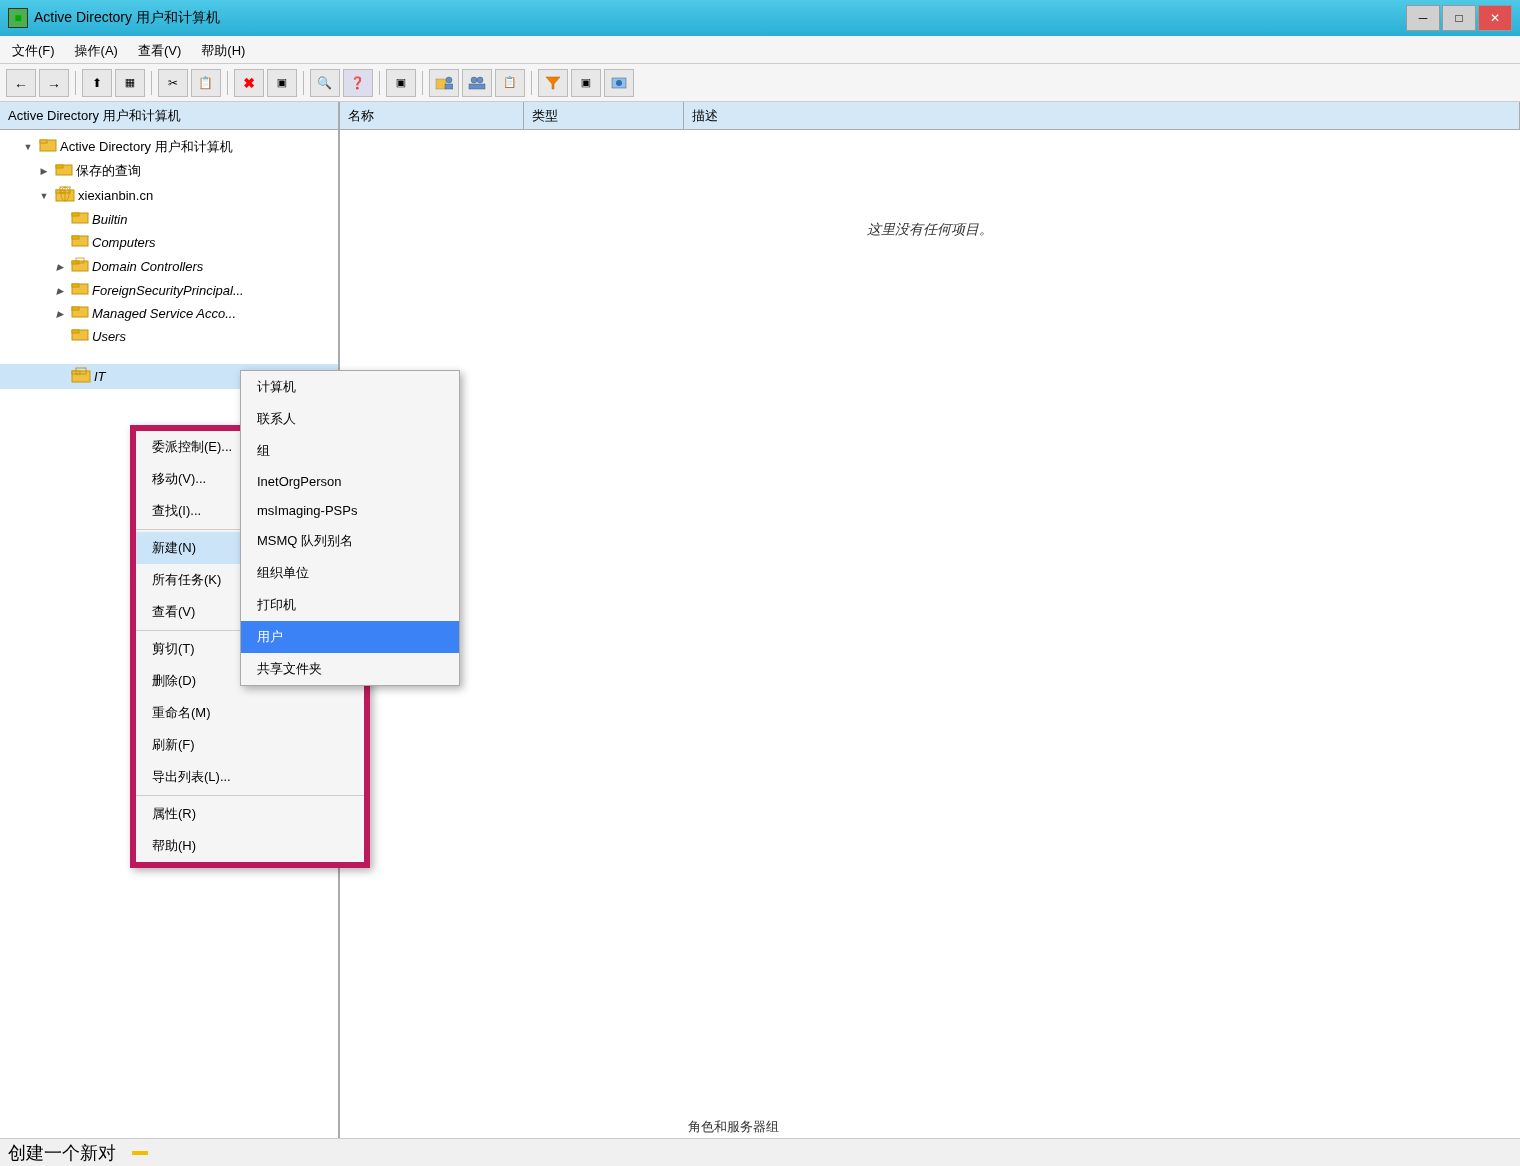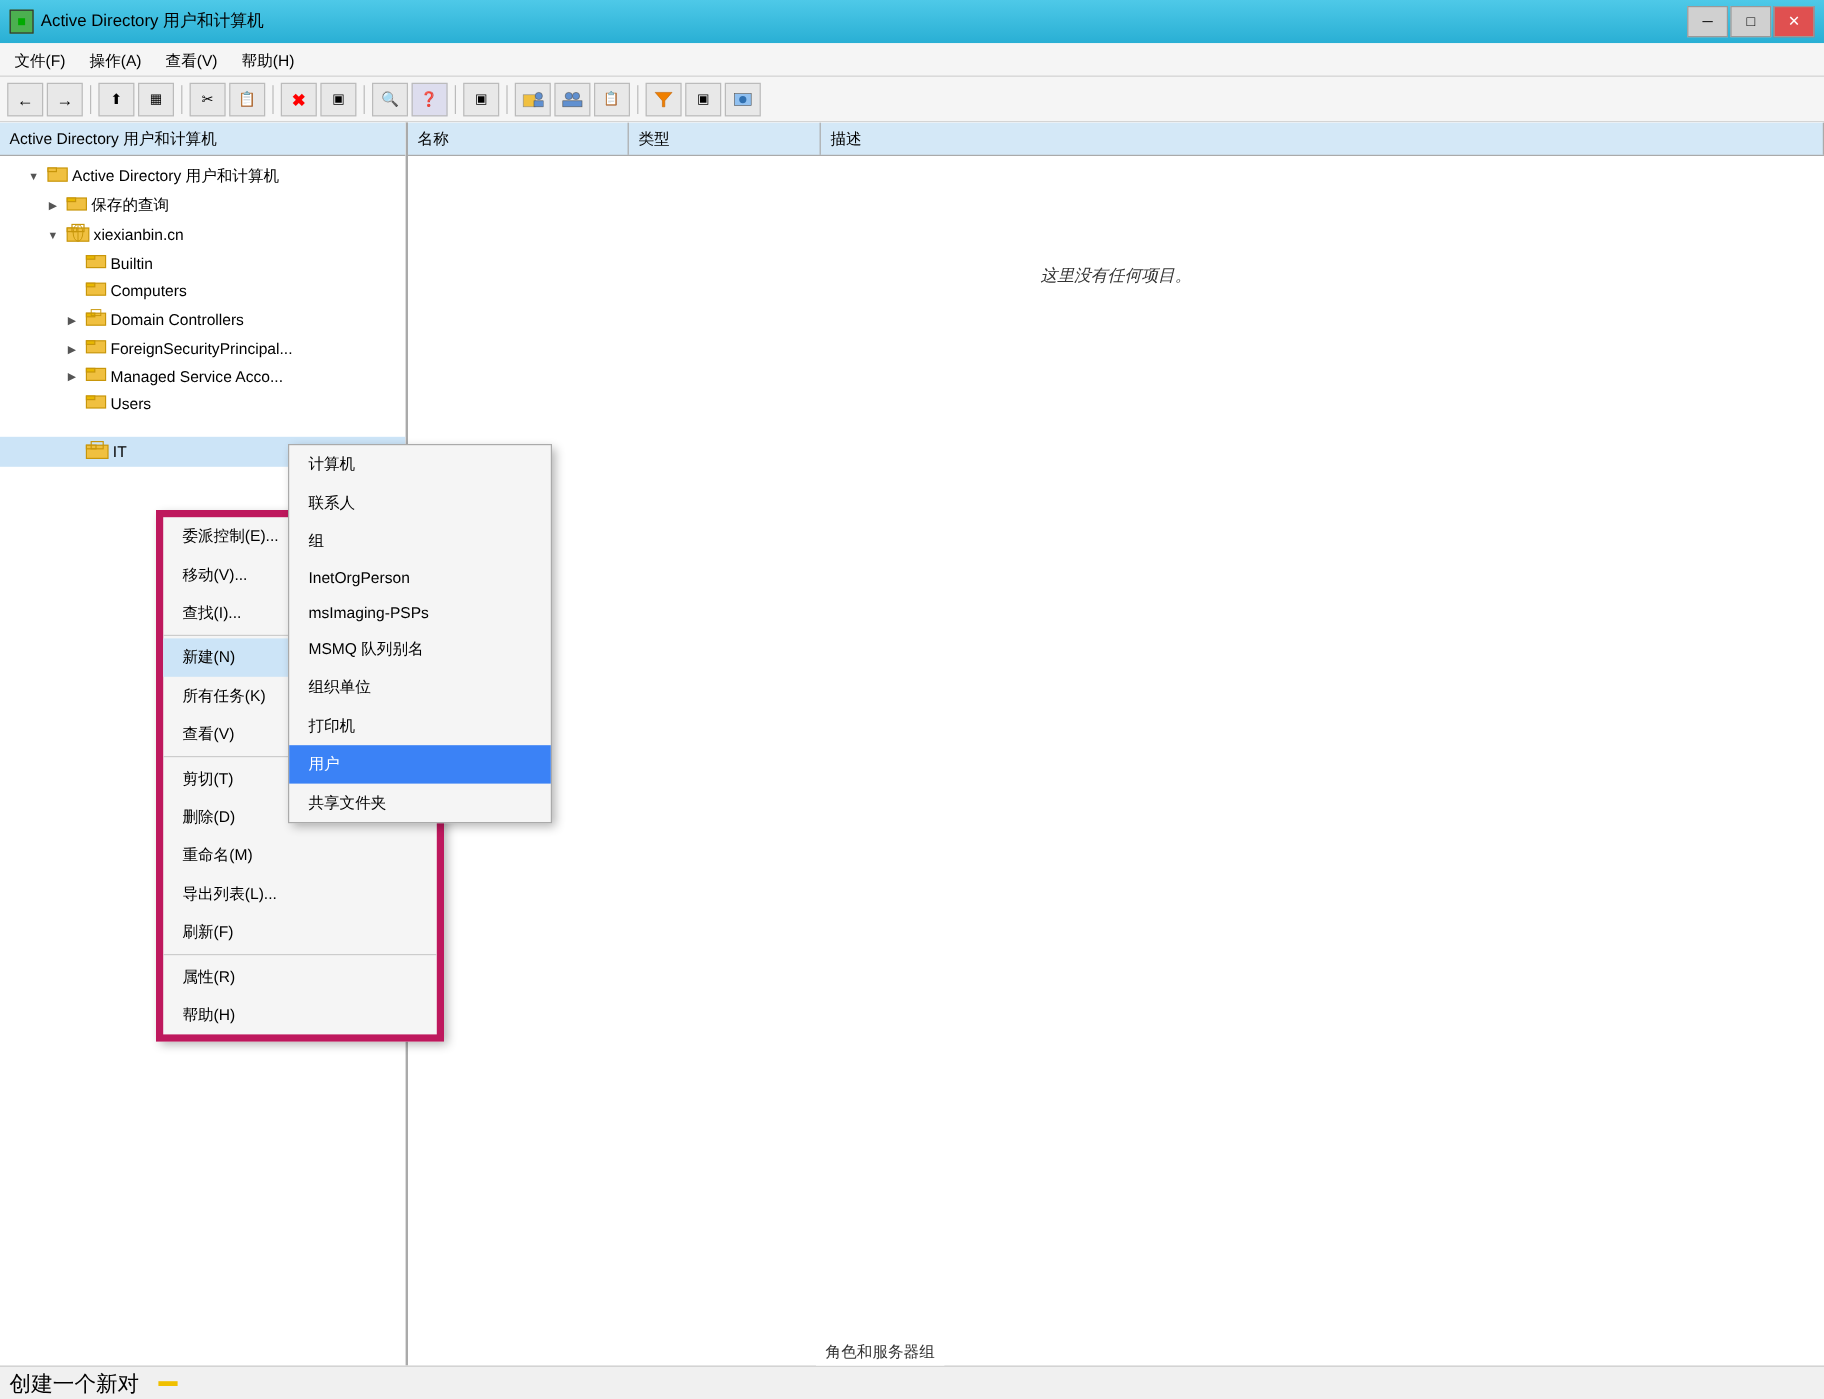"Builtin" .indent3 { font-style: none -> italic }
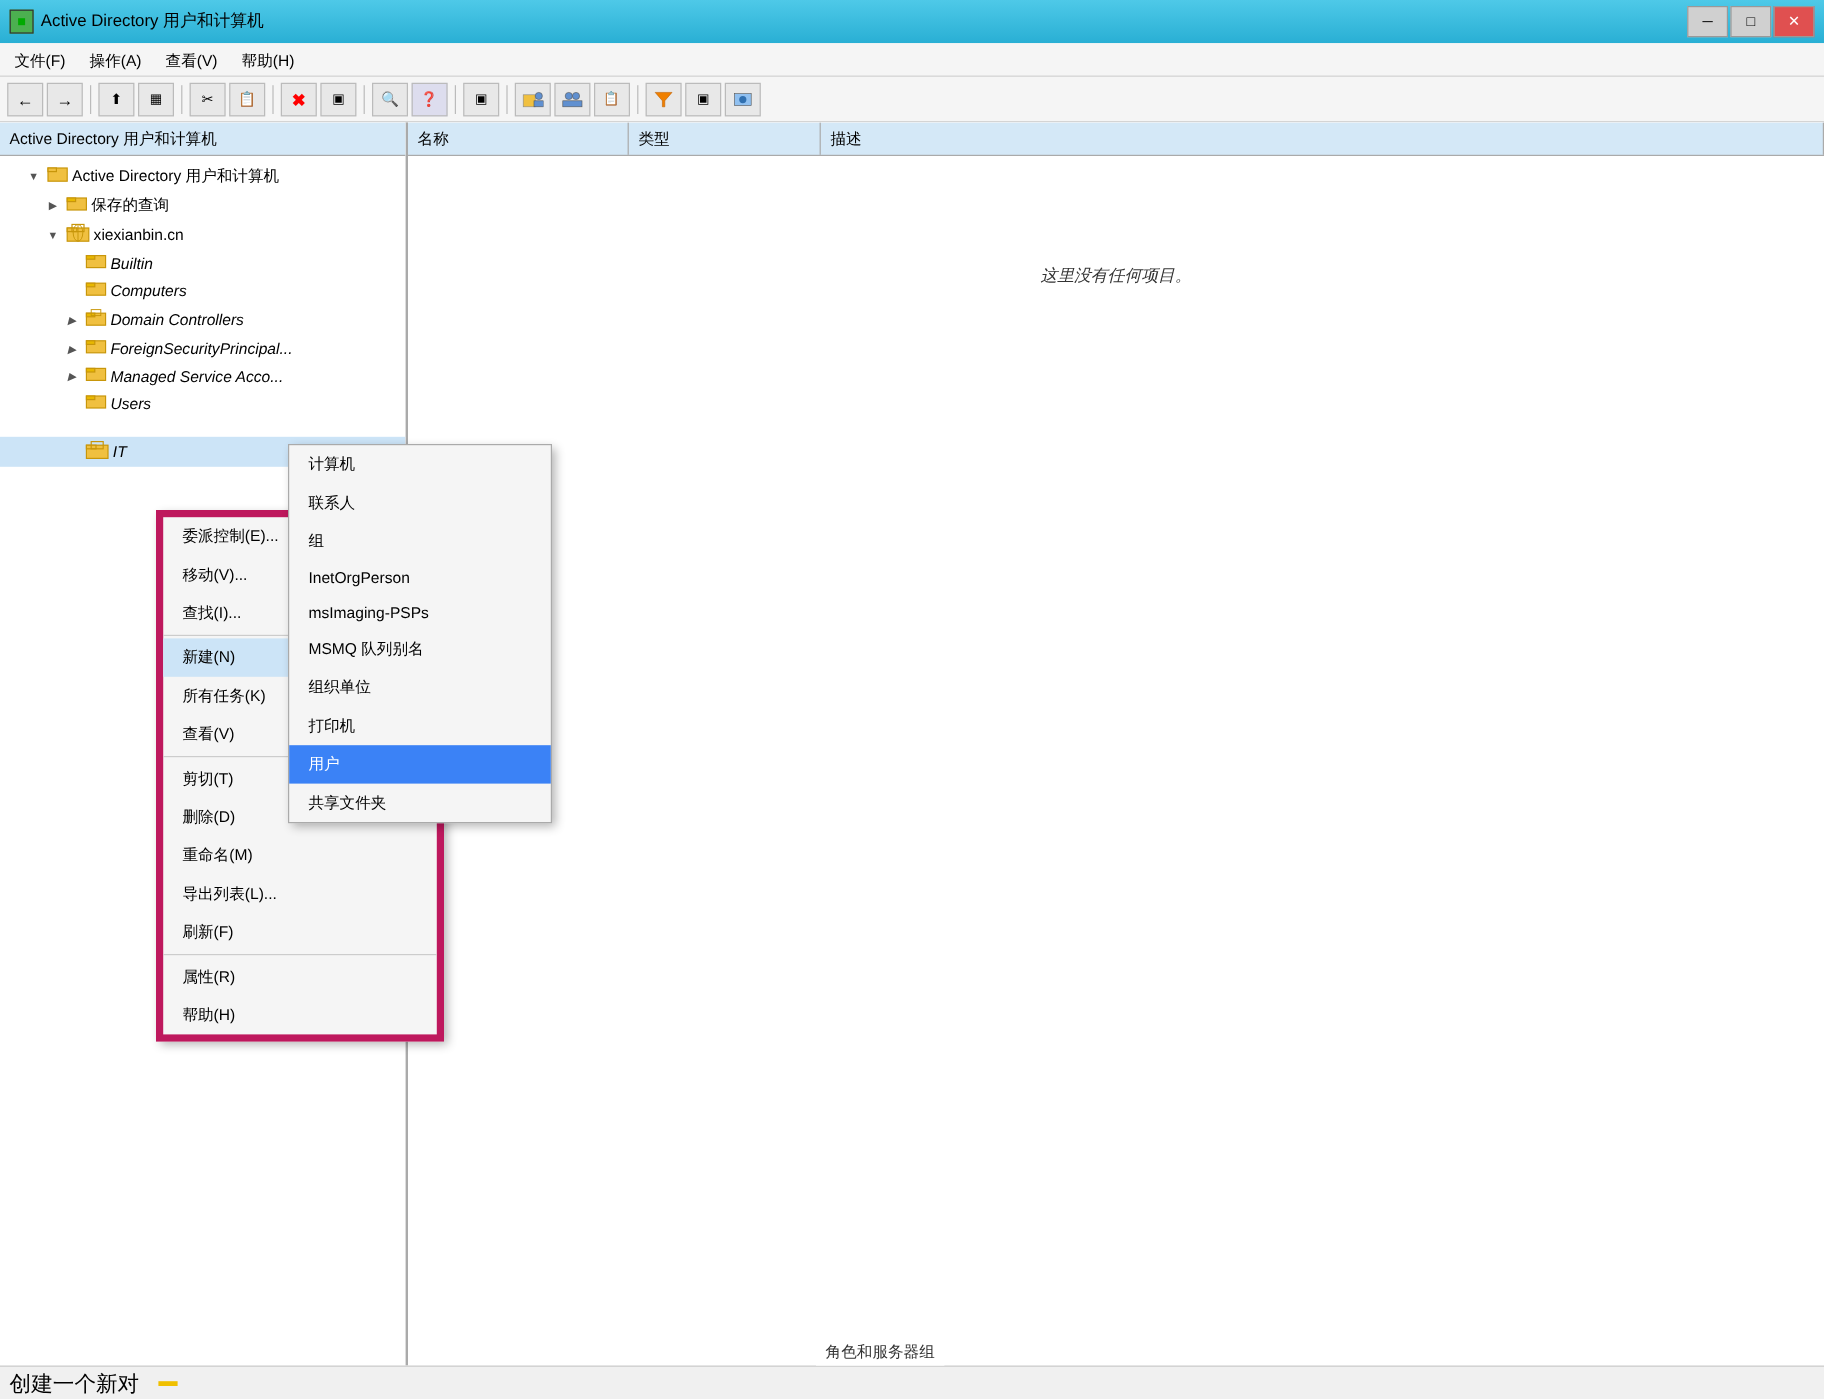"导出列表(L)..." div.ctx-item { order: before "刷新(F)" -> after "刷新(F)" }
